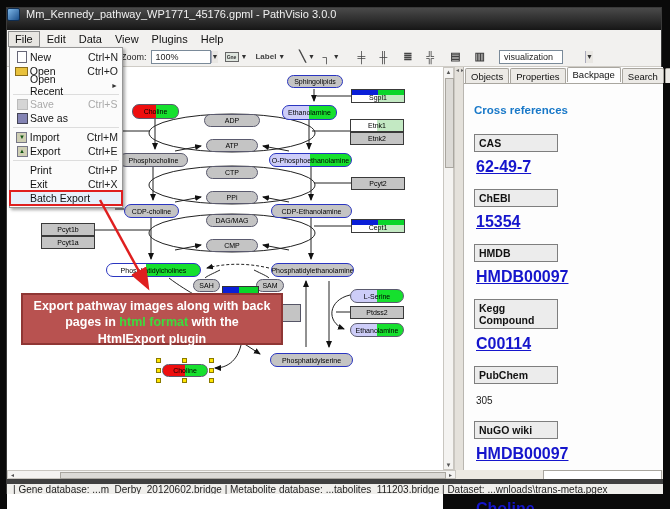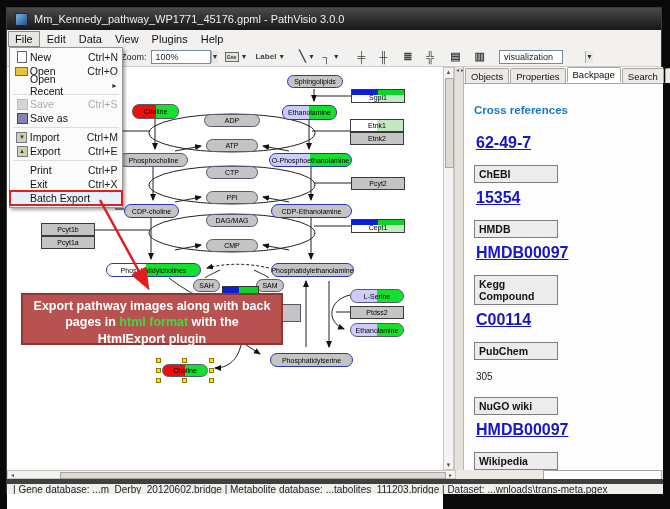"Mm_Kennedy_pathway_WP1771_45176.gpml -" .titlebar { align-items: center -> none; padding-left: 8px -> none }
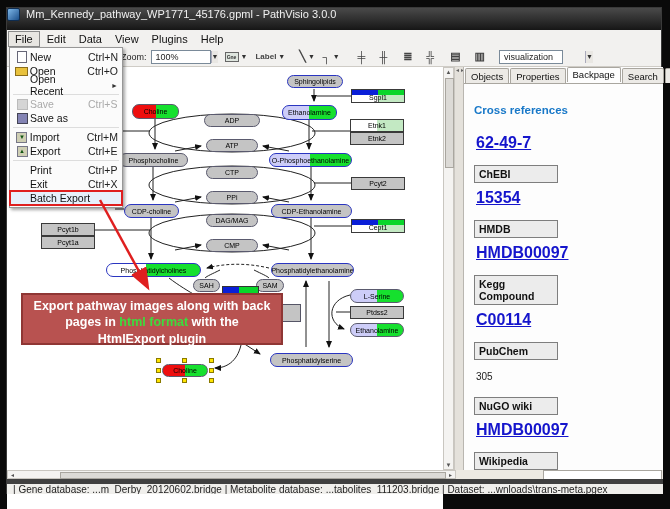"CAS" div.bp-head { html: none -> <div>CAS</div> }
